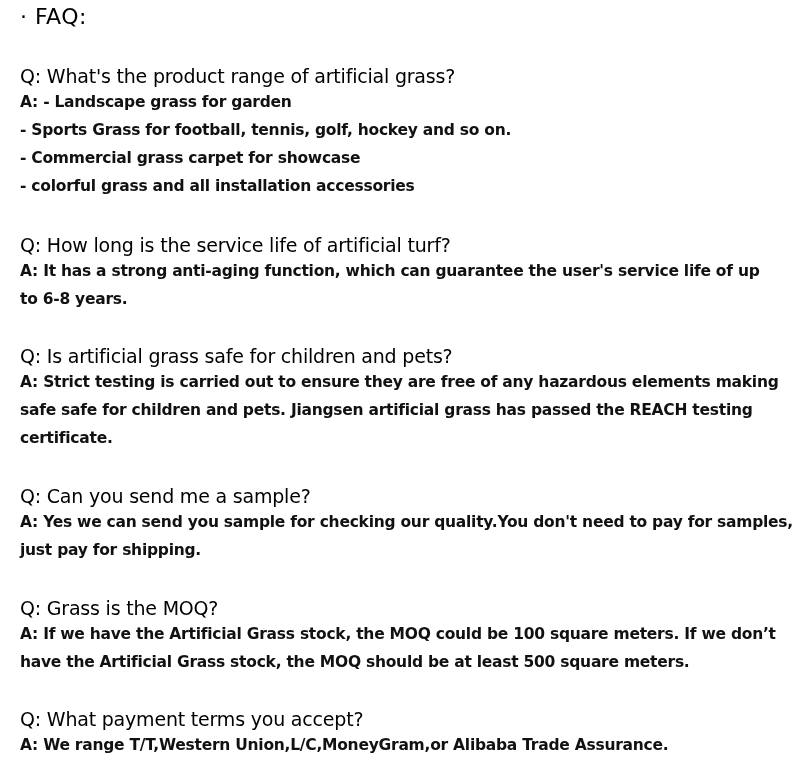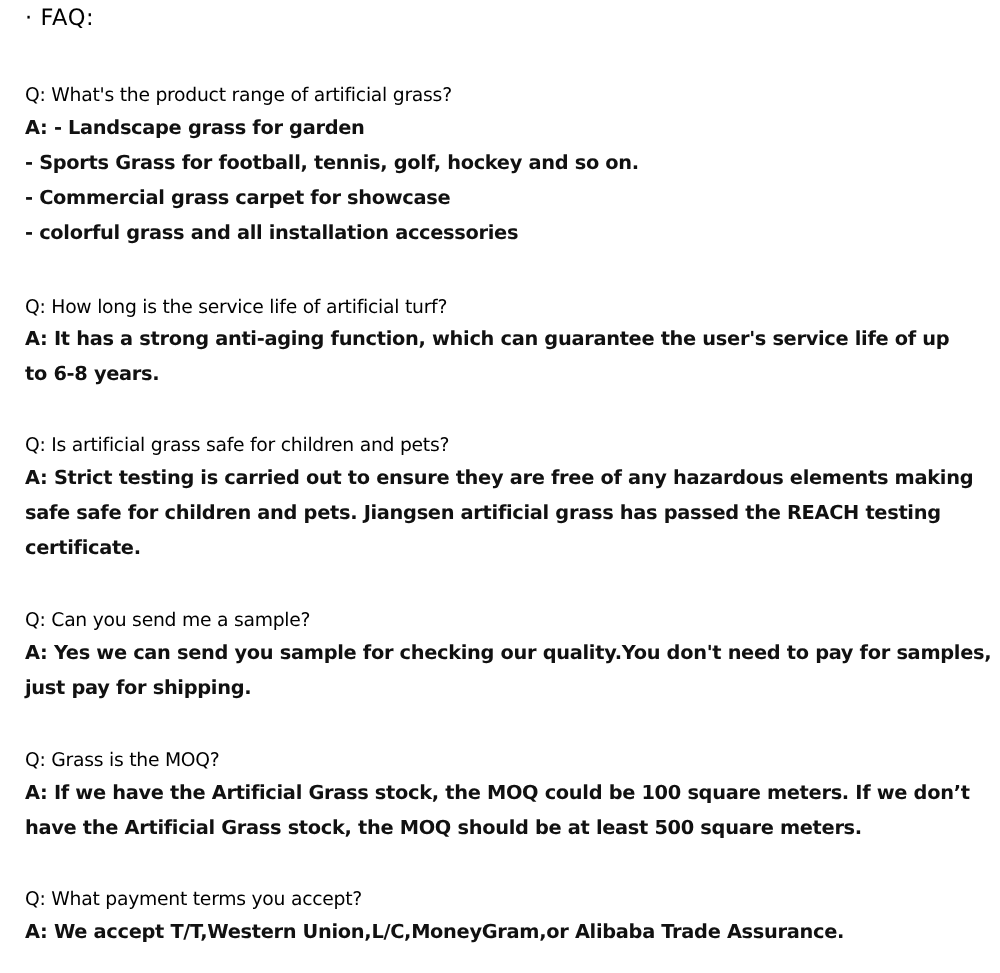"· FAQ:" .title { font-size: 18px -> 22px }
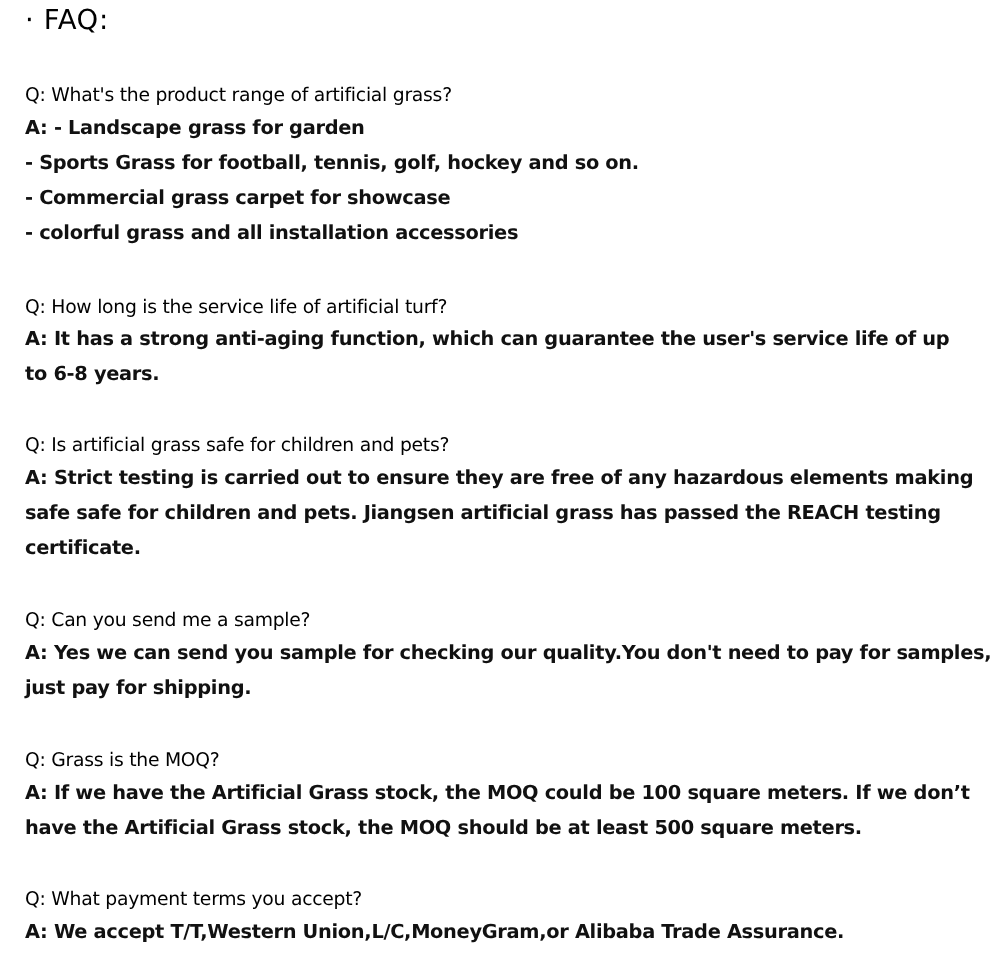"Q: What's the product range" .q { font-size: 15px -> 19px }
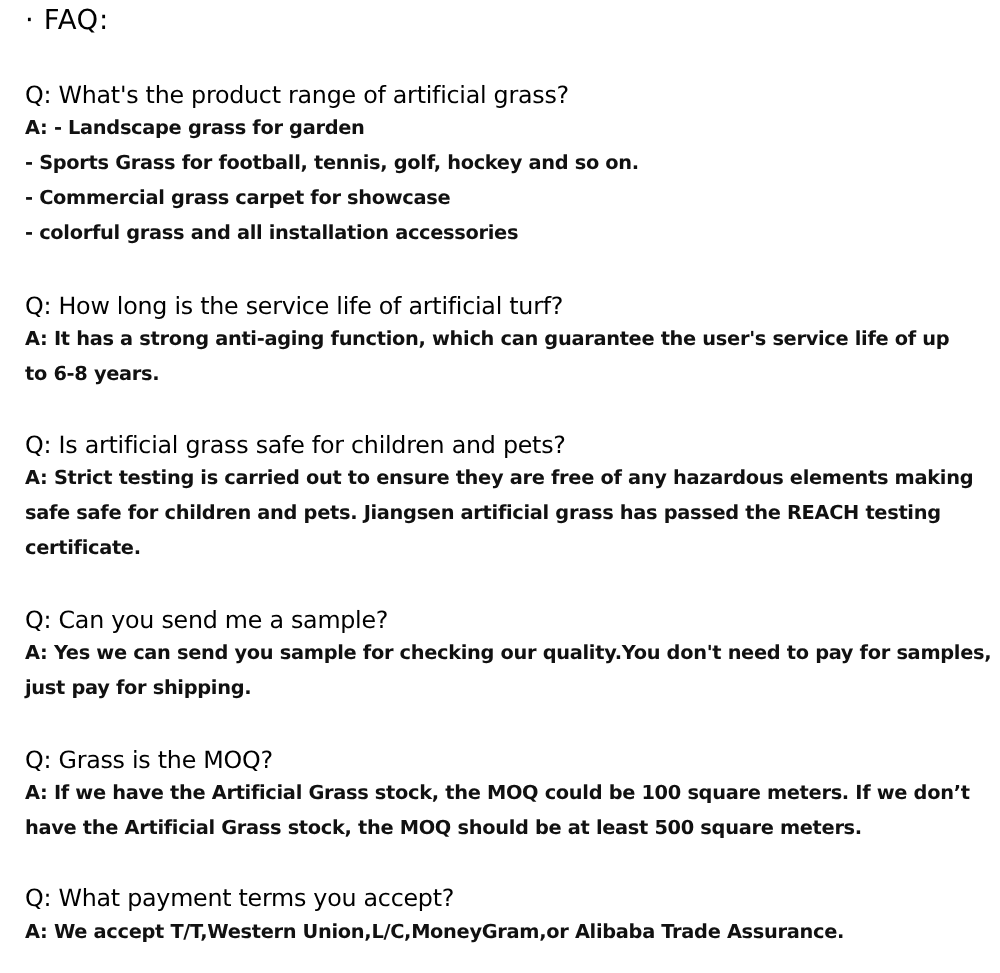"A: We accept T/T,Western" div.a-line { text: accept -> range }
